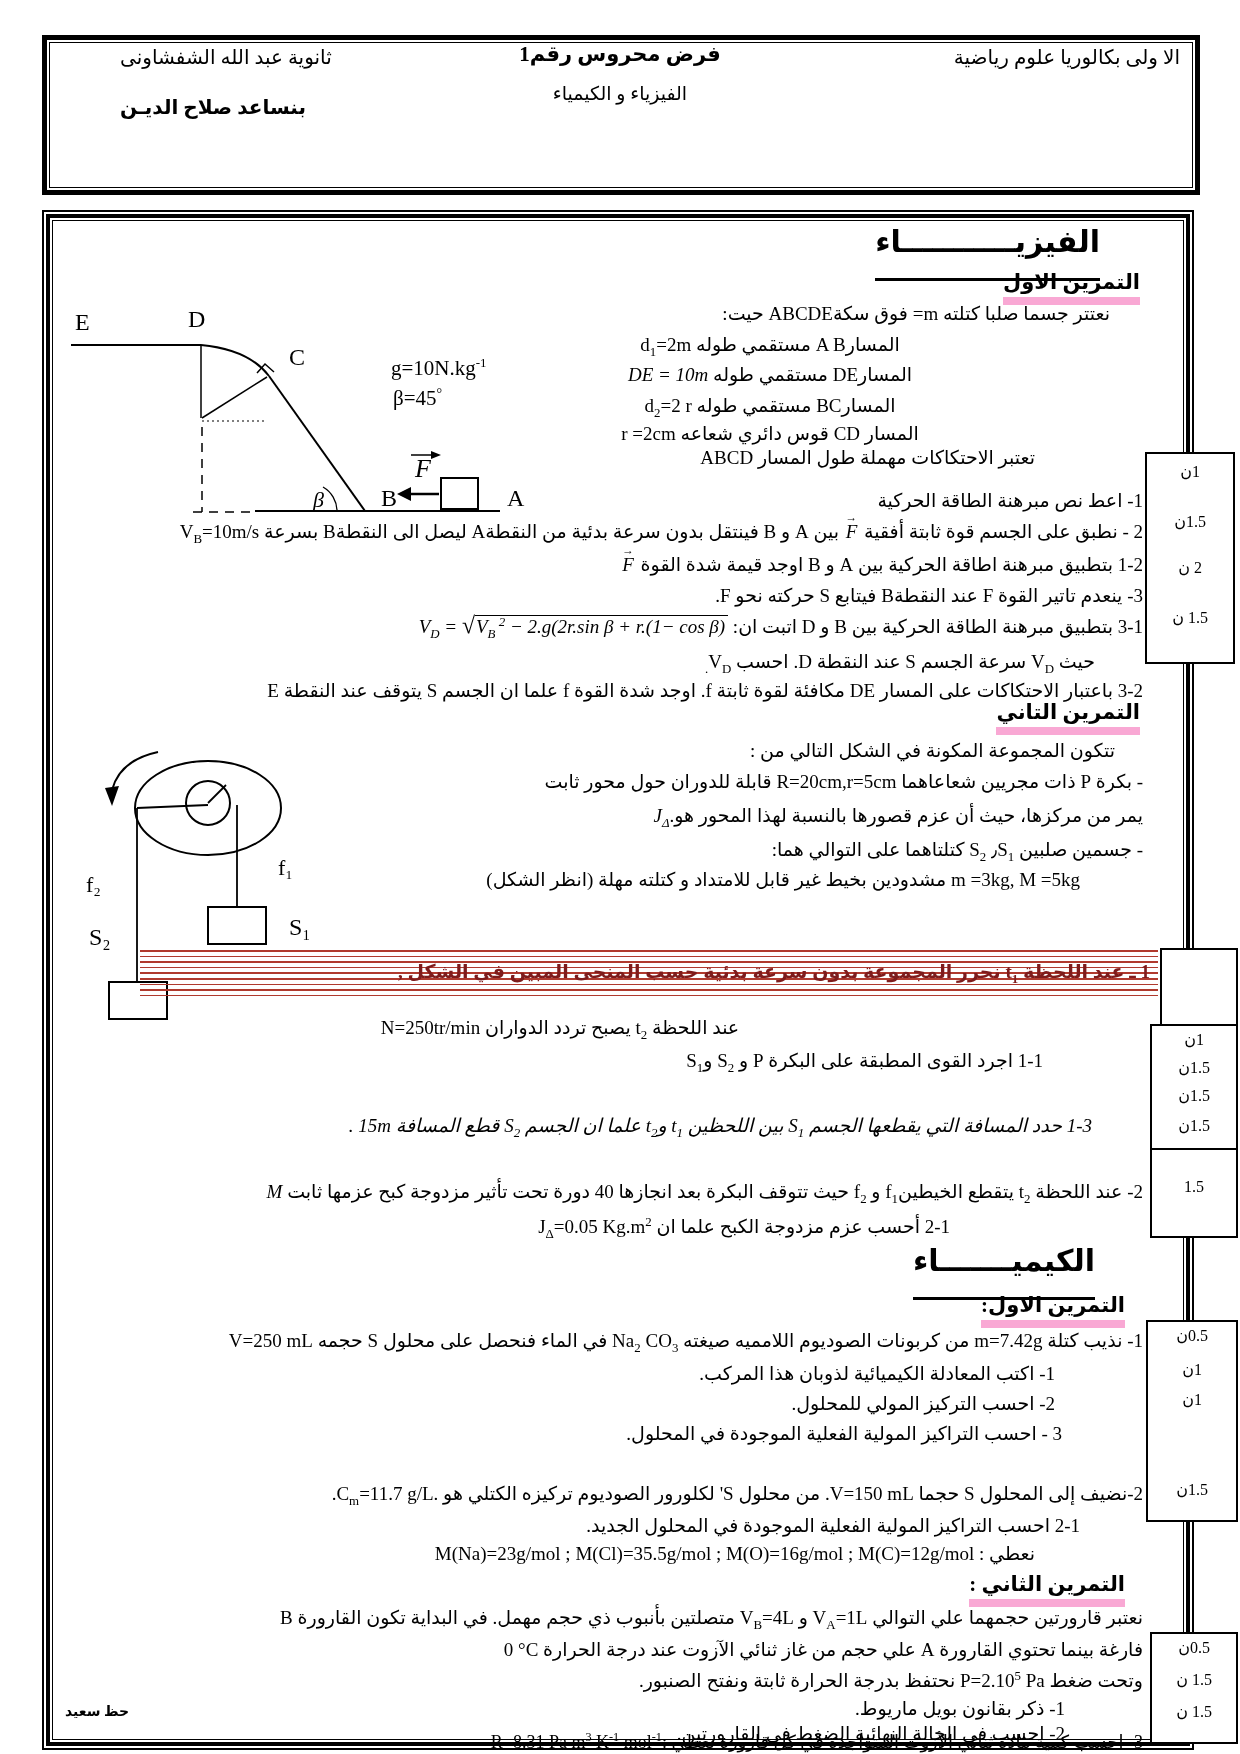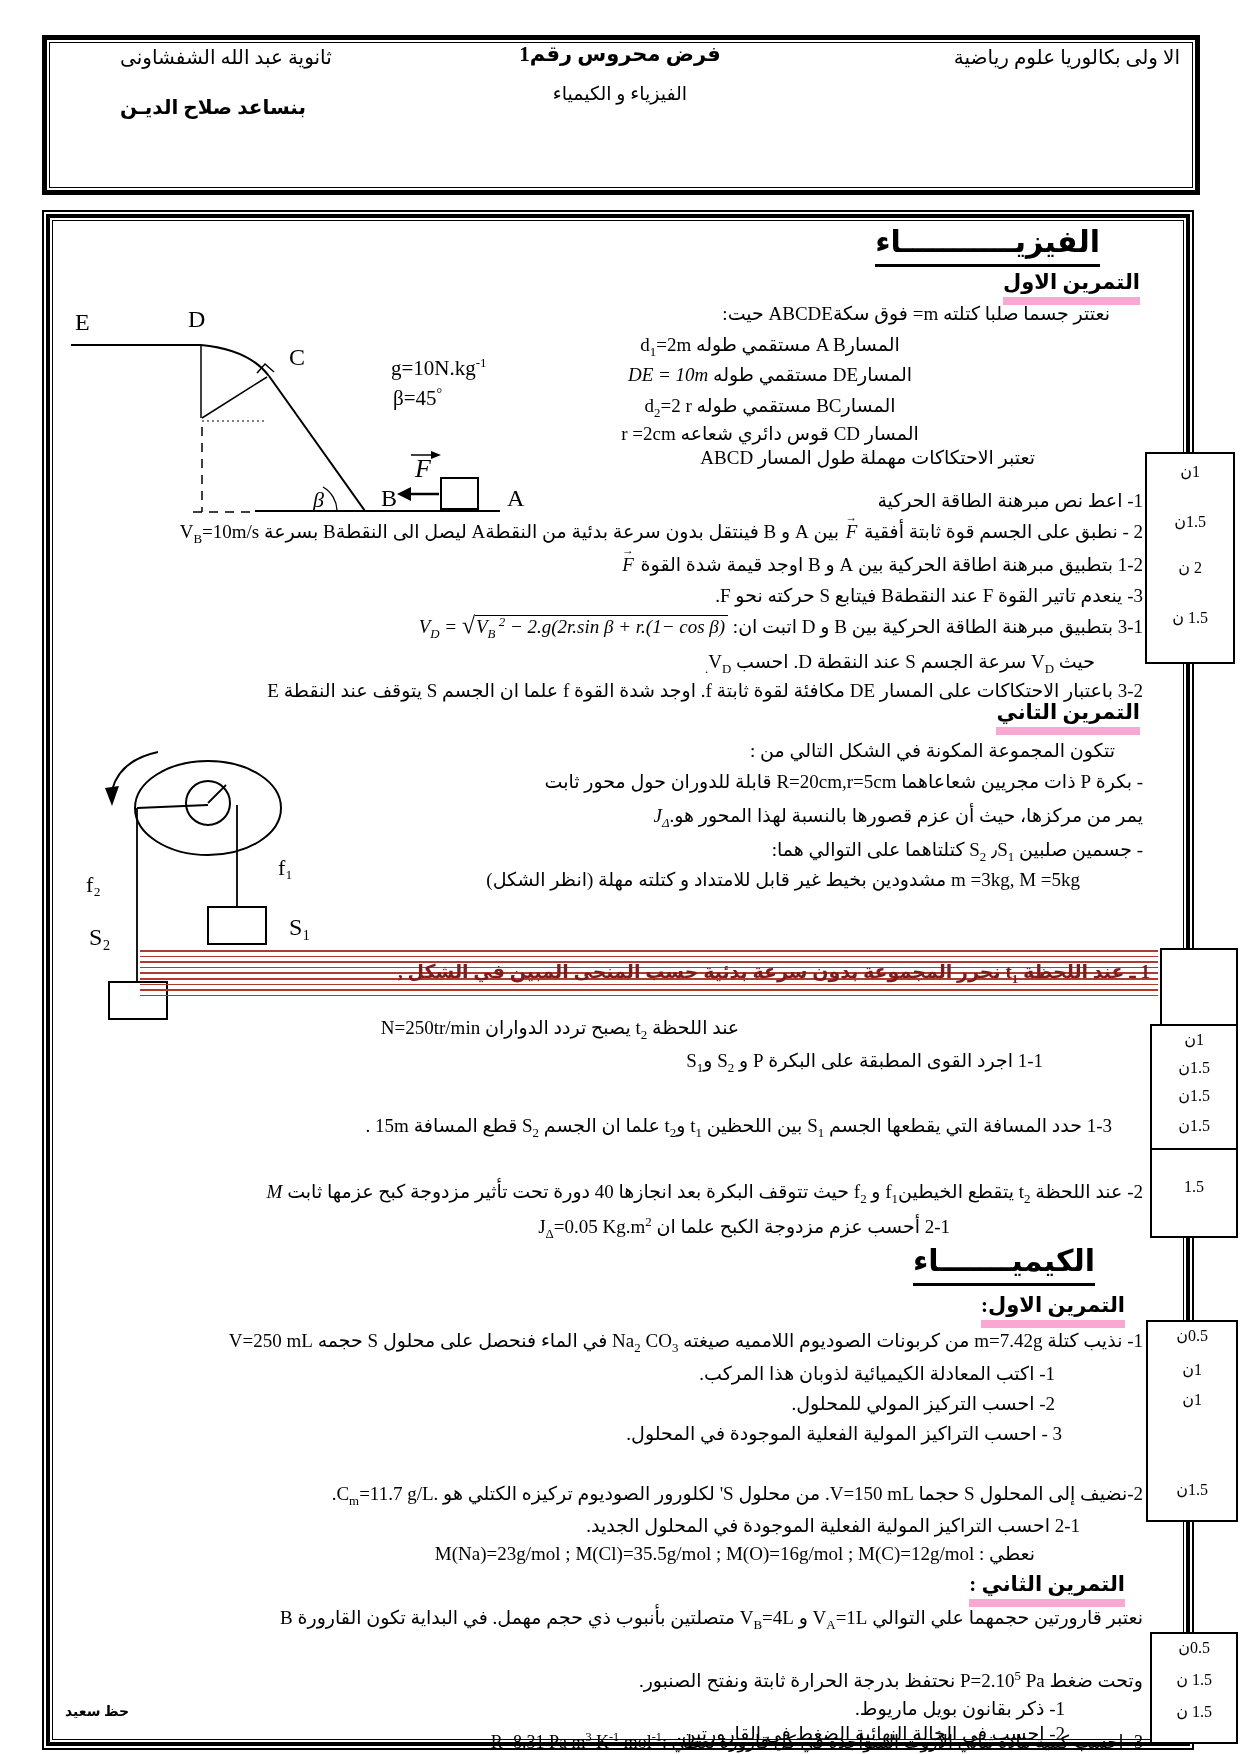"الفيزيـــــــــــاء" .ttl .u { padding-bottom: 5px -> 19px }
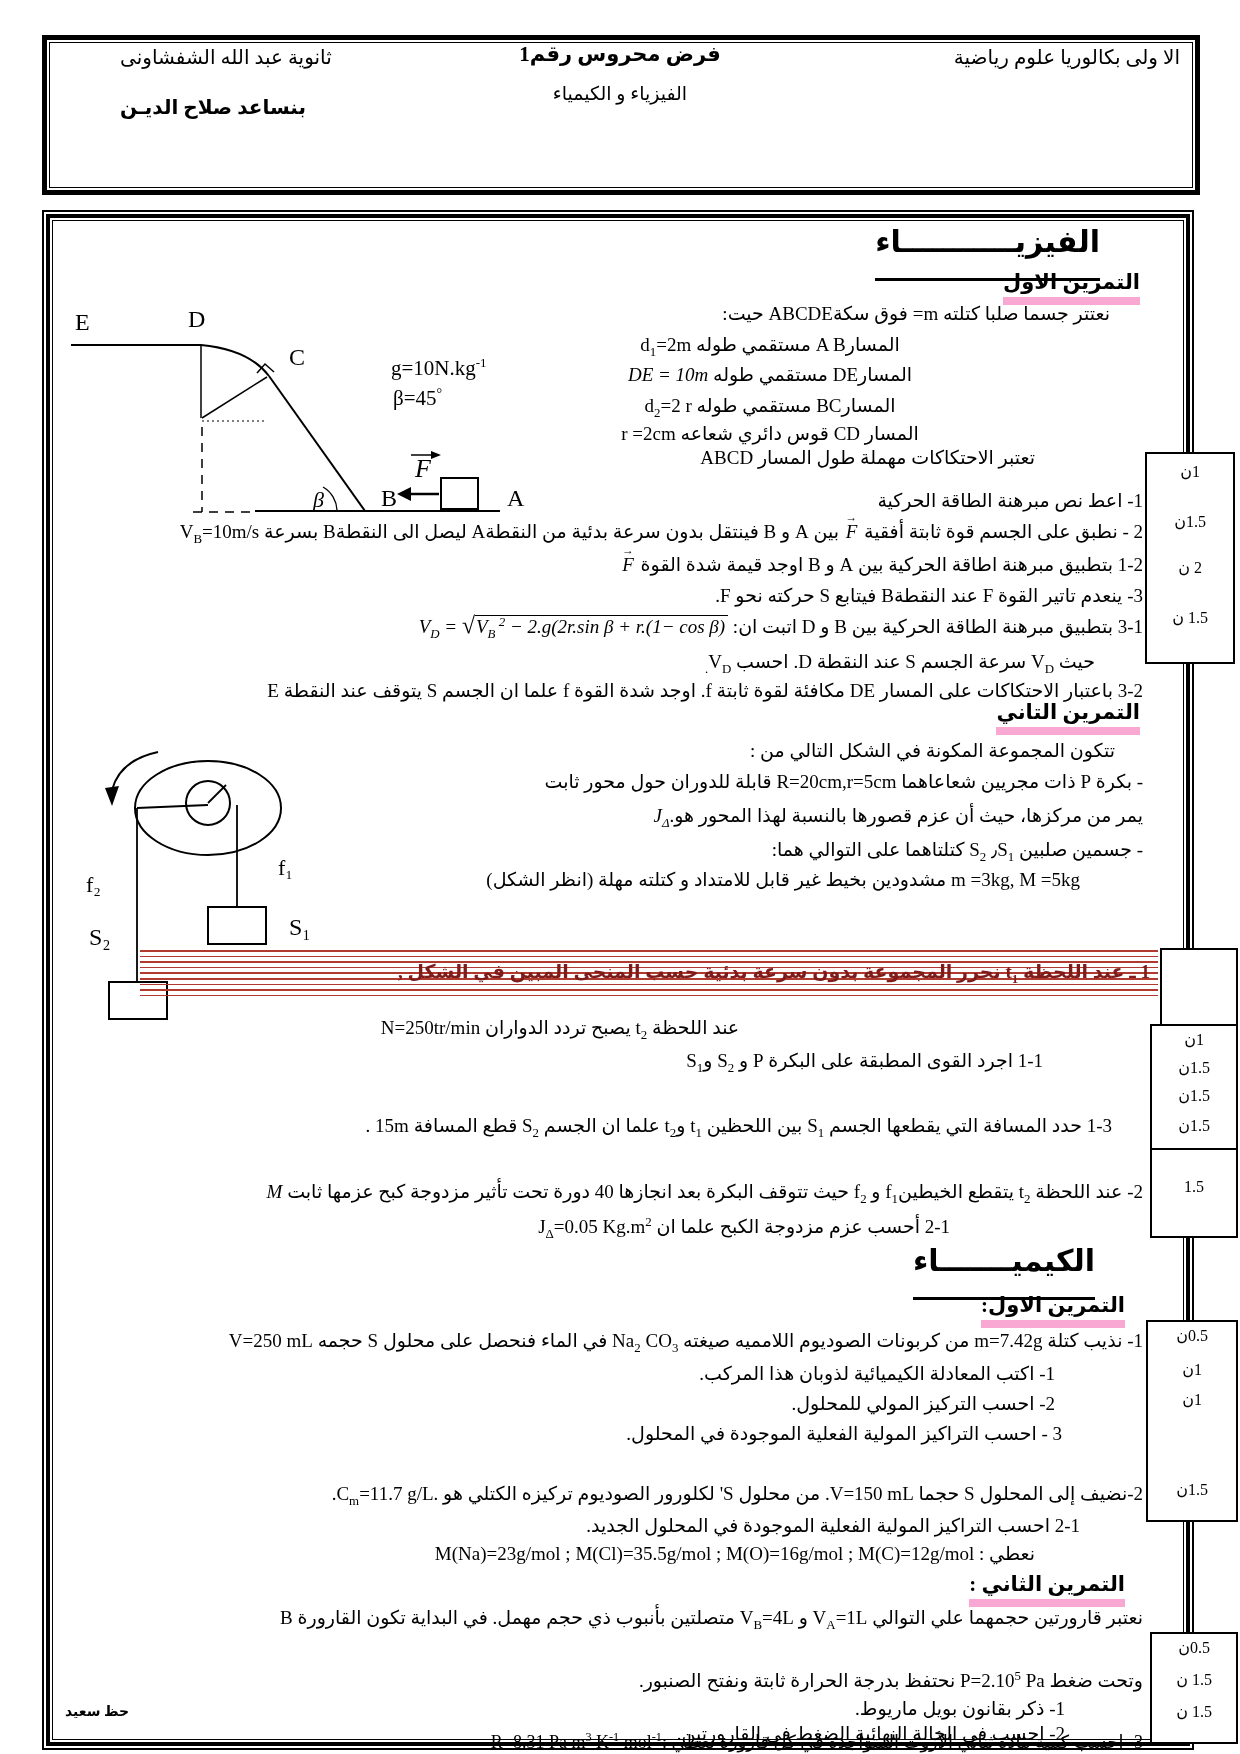"1-3 حدد المسافة التي يقطعها" div.ln { font-style: none -> italic; right: 128px -> 148px }
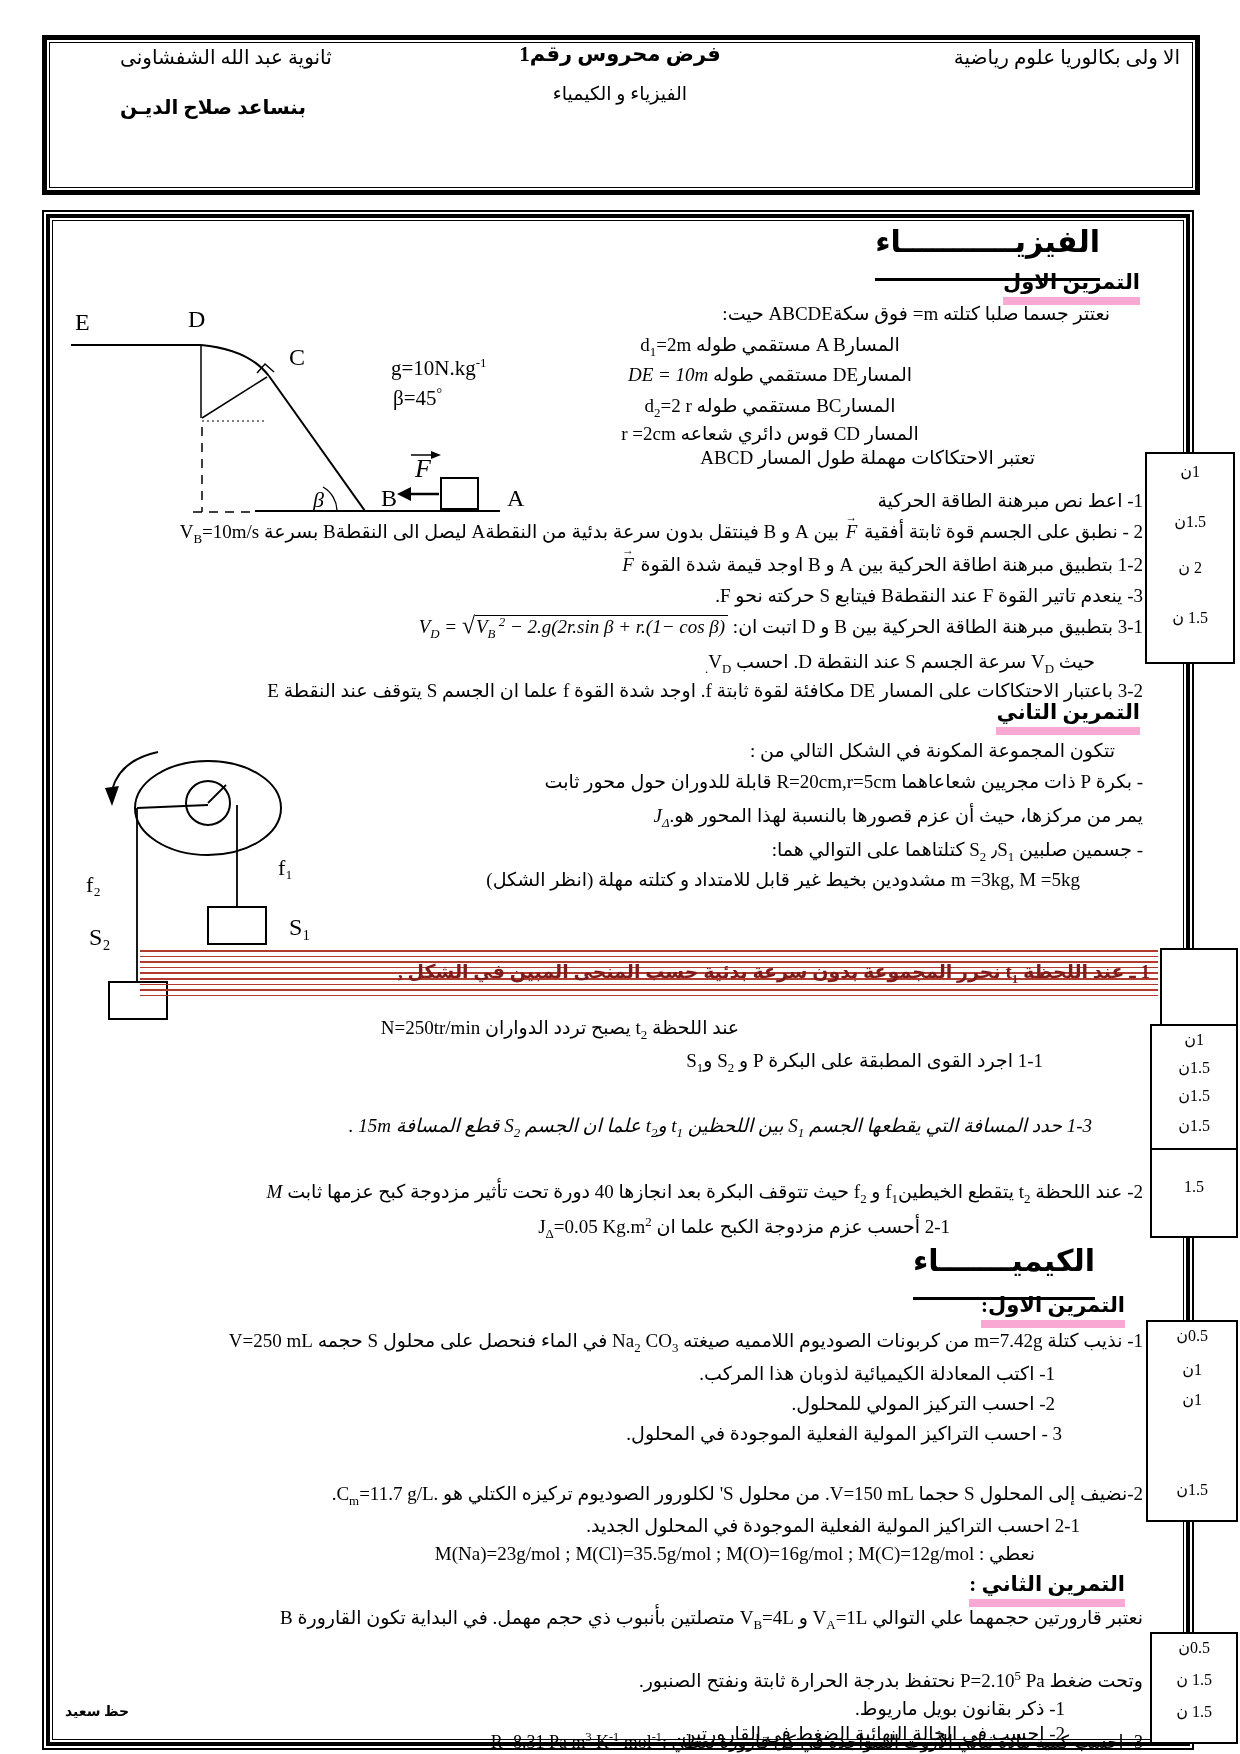"فارغة بينما تحتوي القارورة A" div.ln { html: none -> <div>فارغة بينما تحتوي القارورة A علي حجم من غاز ثنائي الآزوت عند درجة الحرارة <span>0 °C</span></div> }
